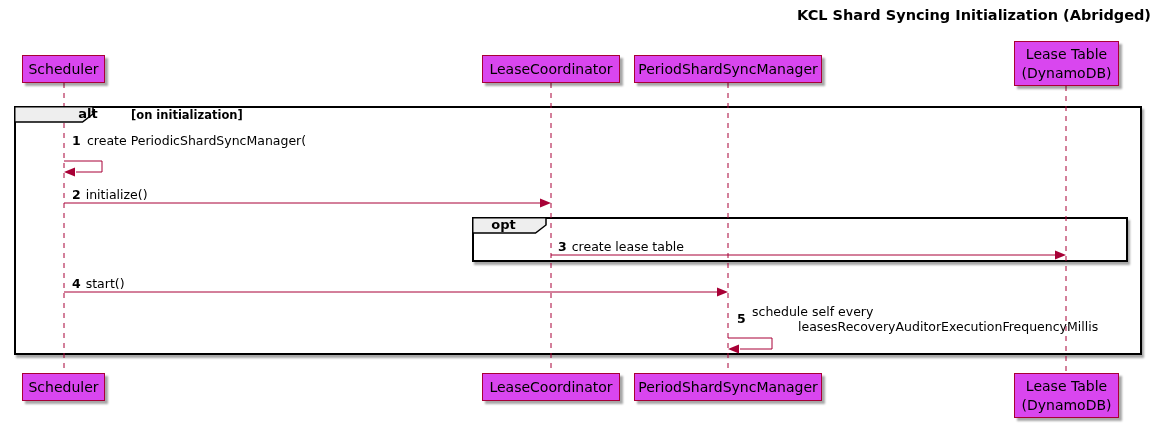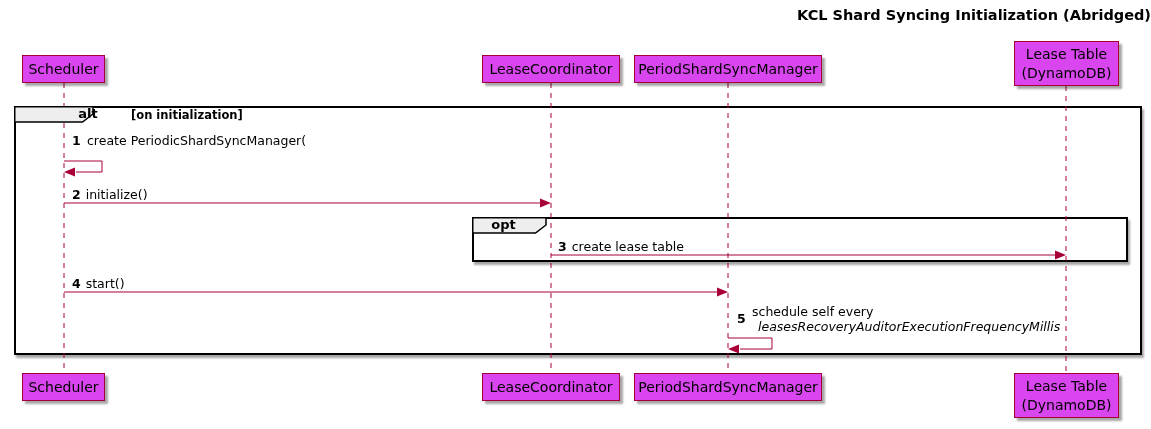"leasesRecoveryAuditorExecutionFrequencyM" div.msg { font-style: italic -> none; left: 758px -> 798px }
